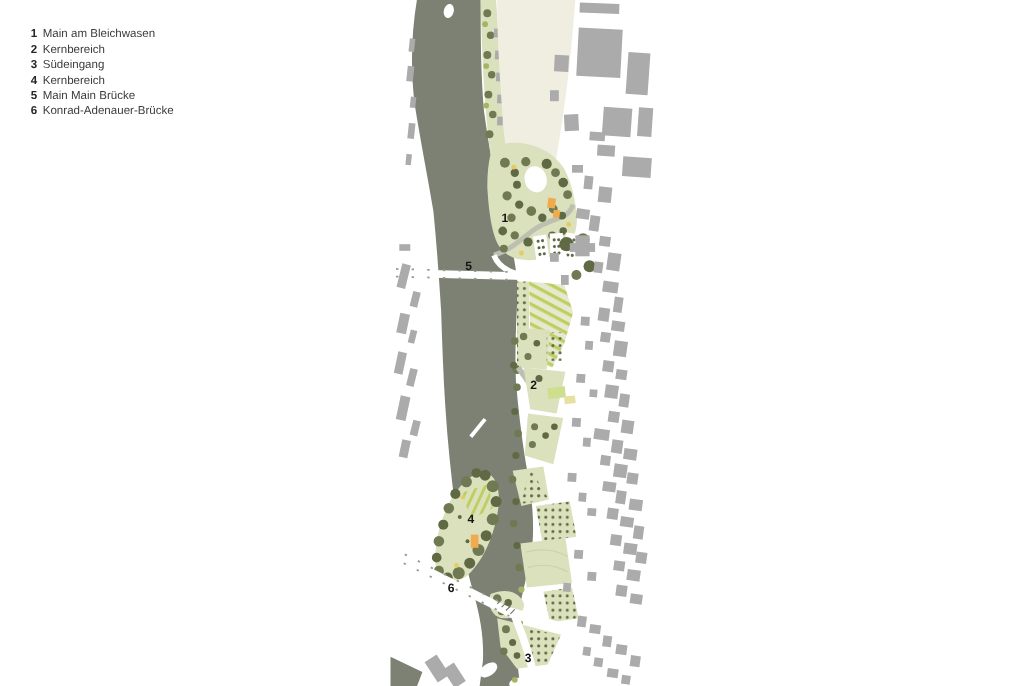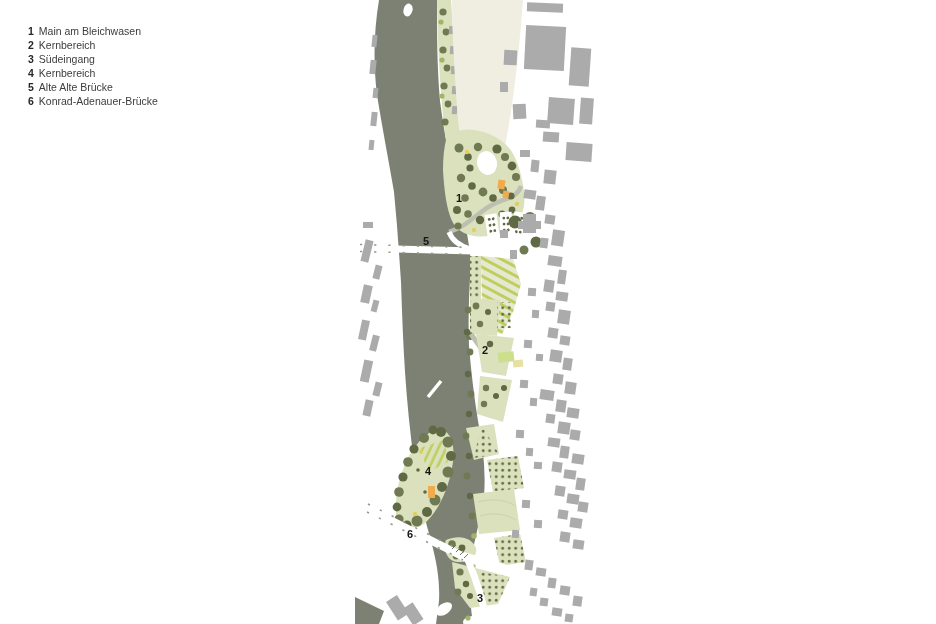"Alte Alte Brücke" span.legend-label { text: Alte Alte -> Main Main }
